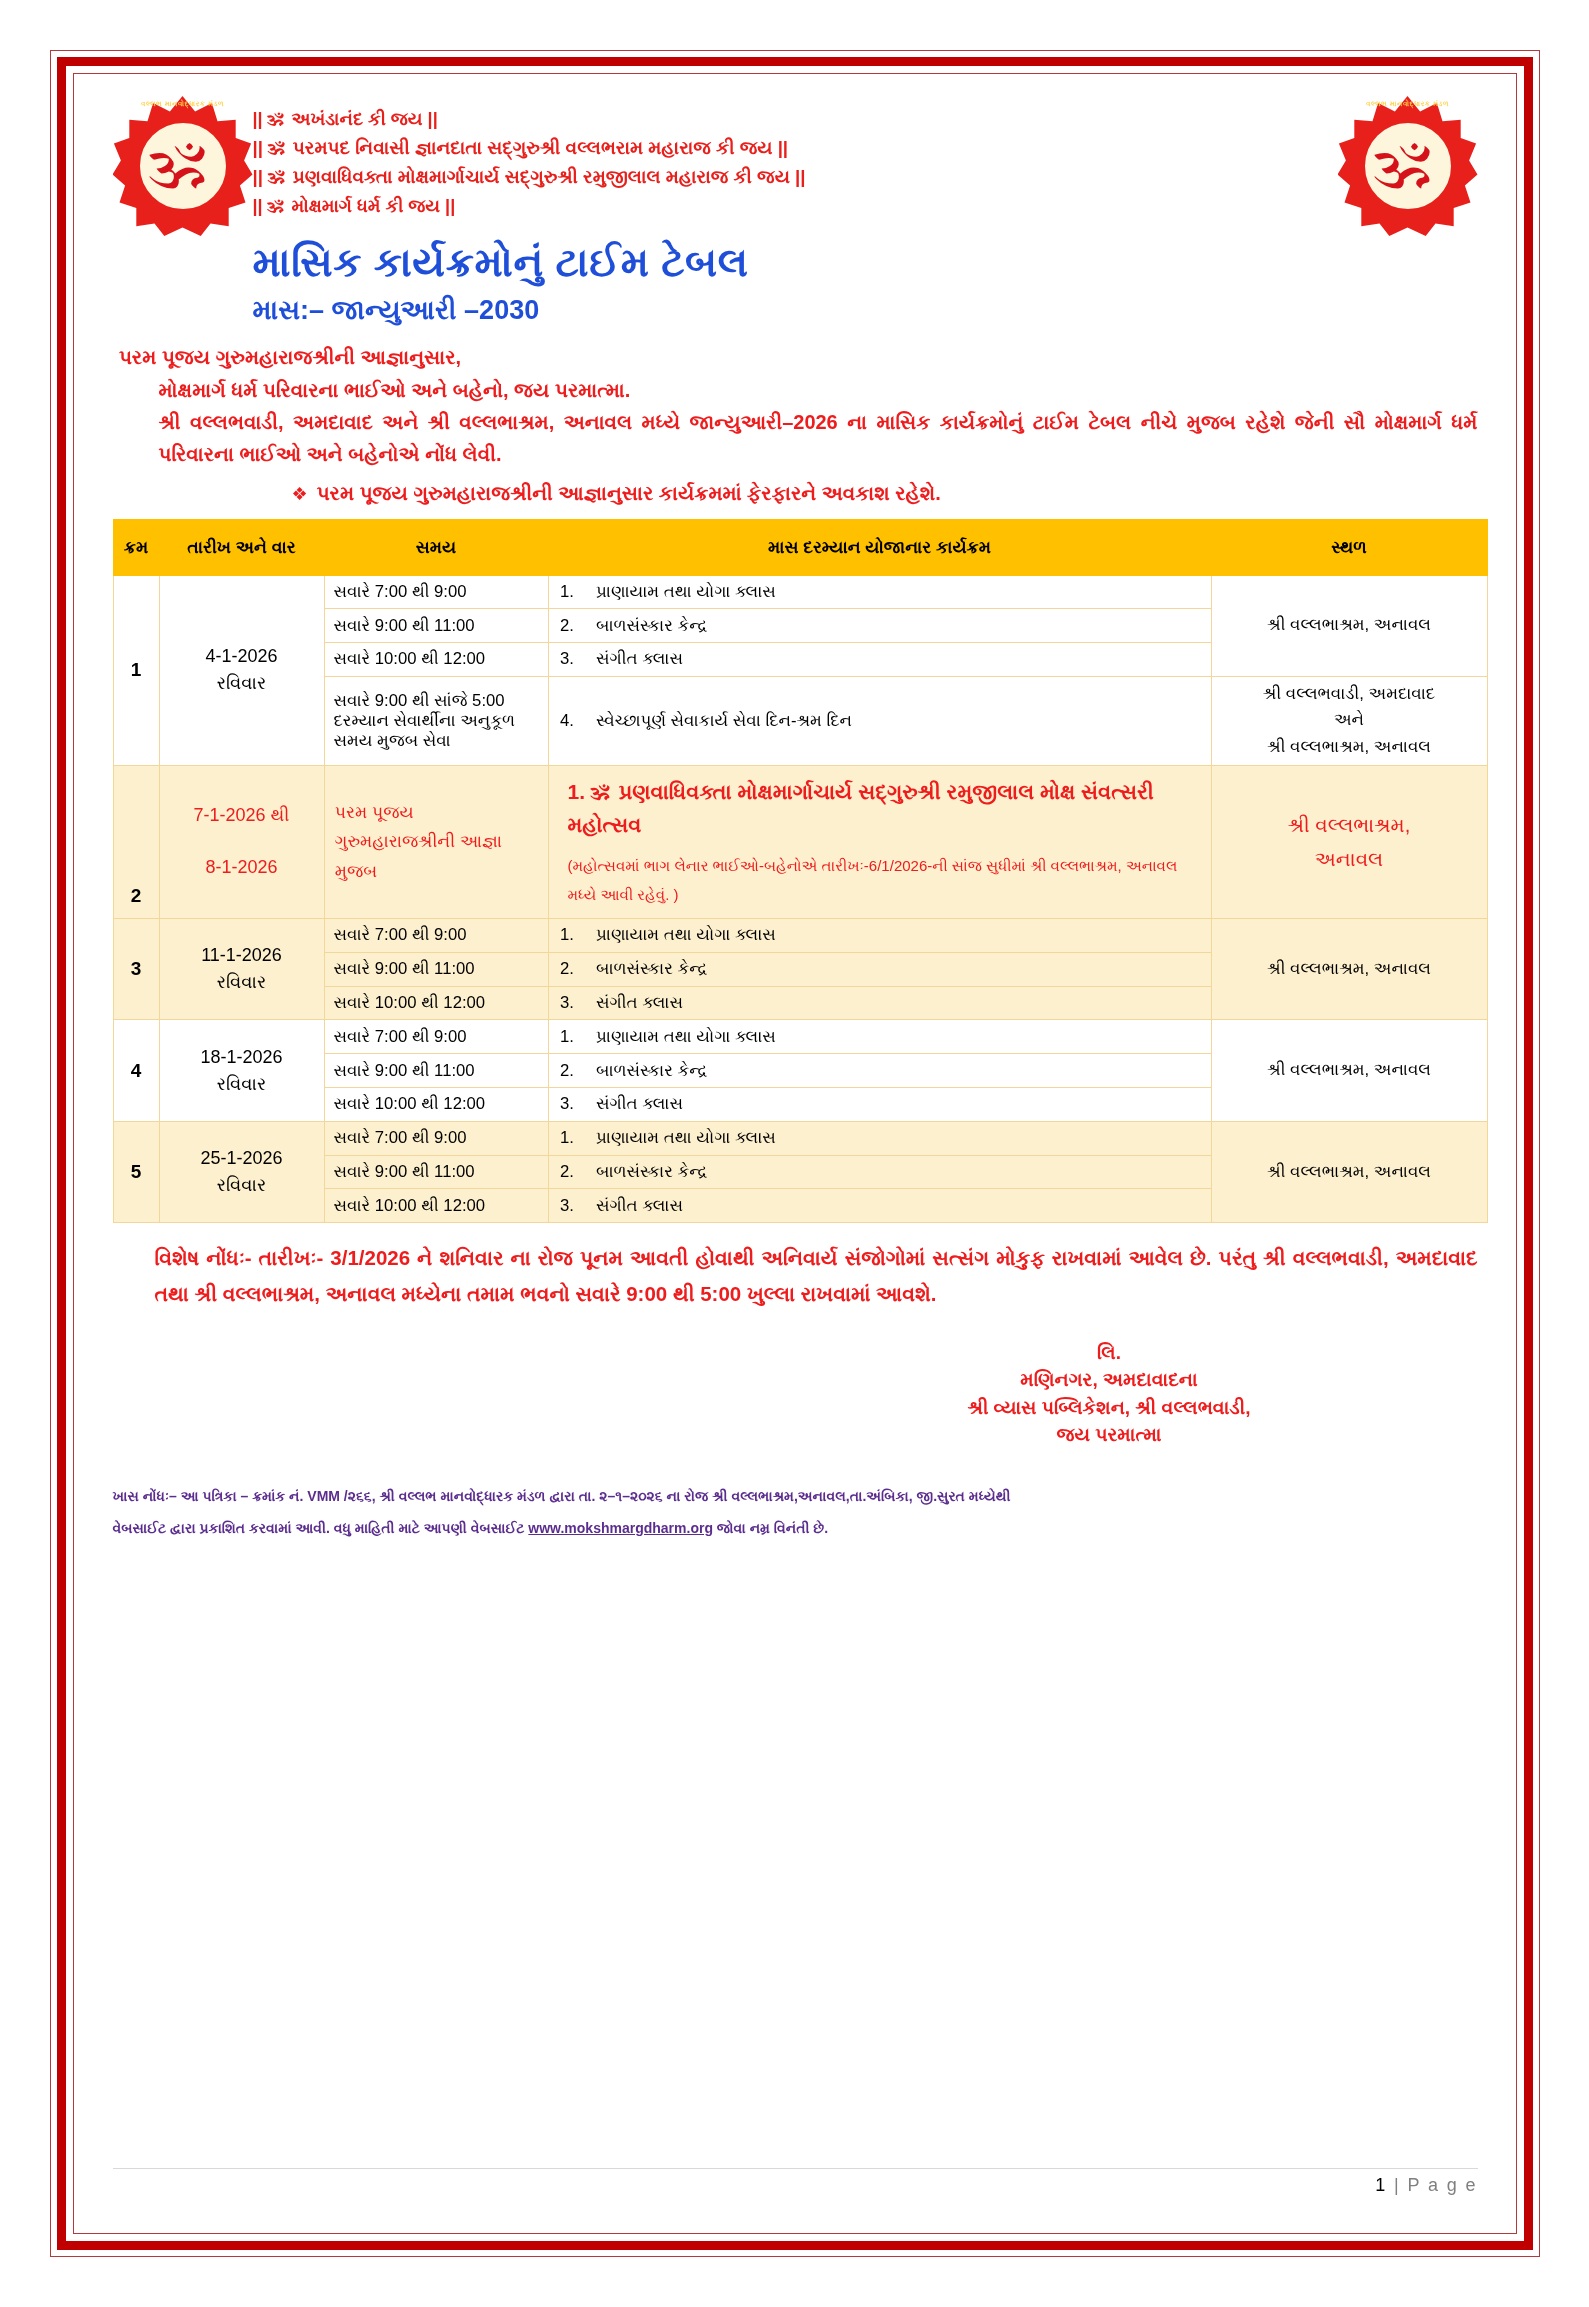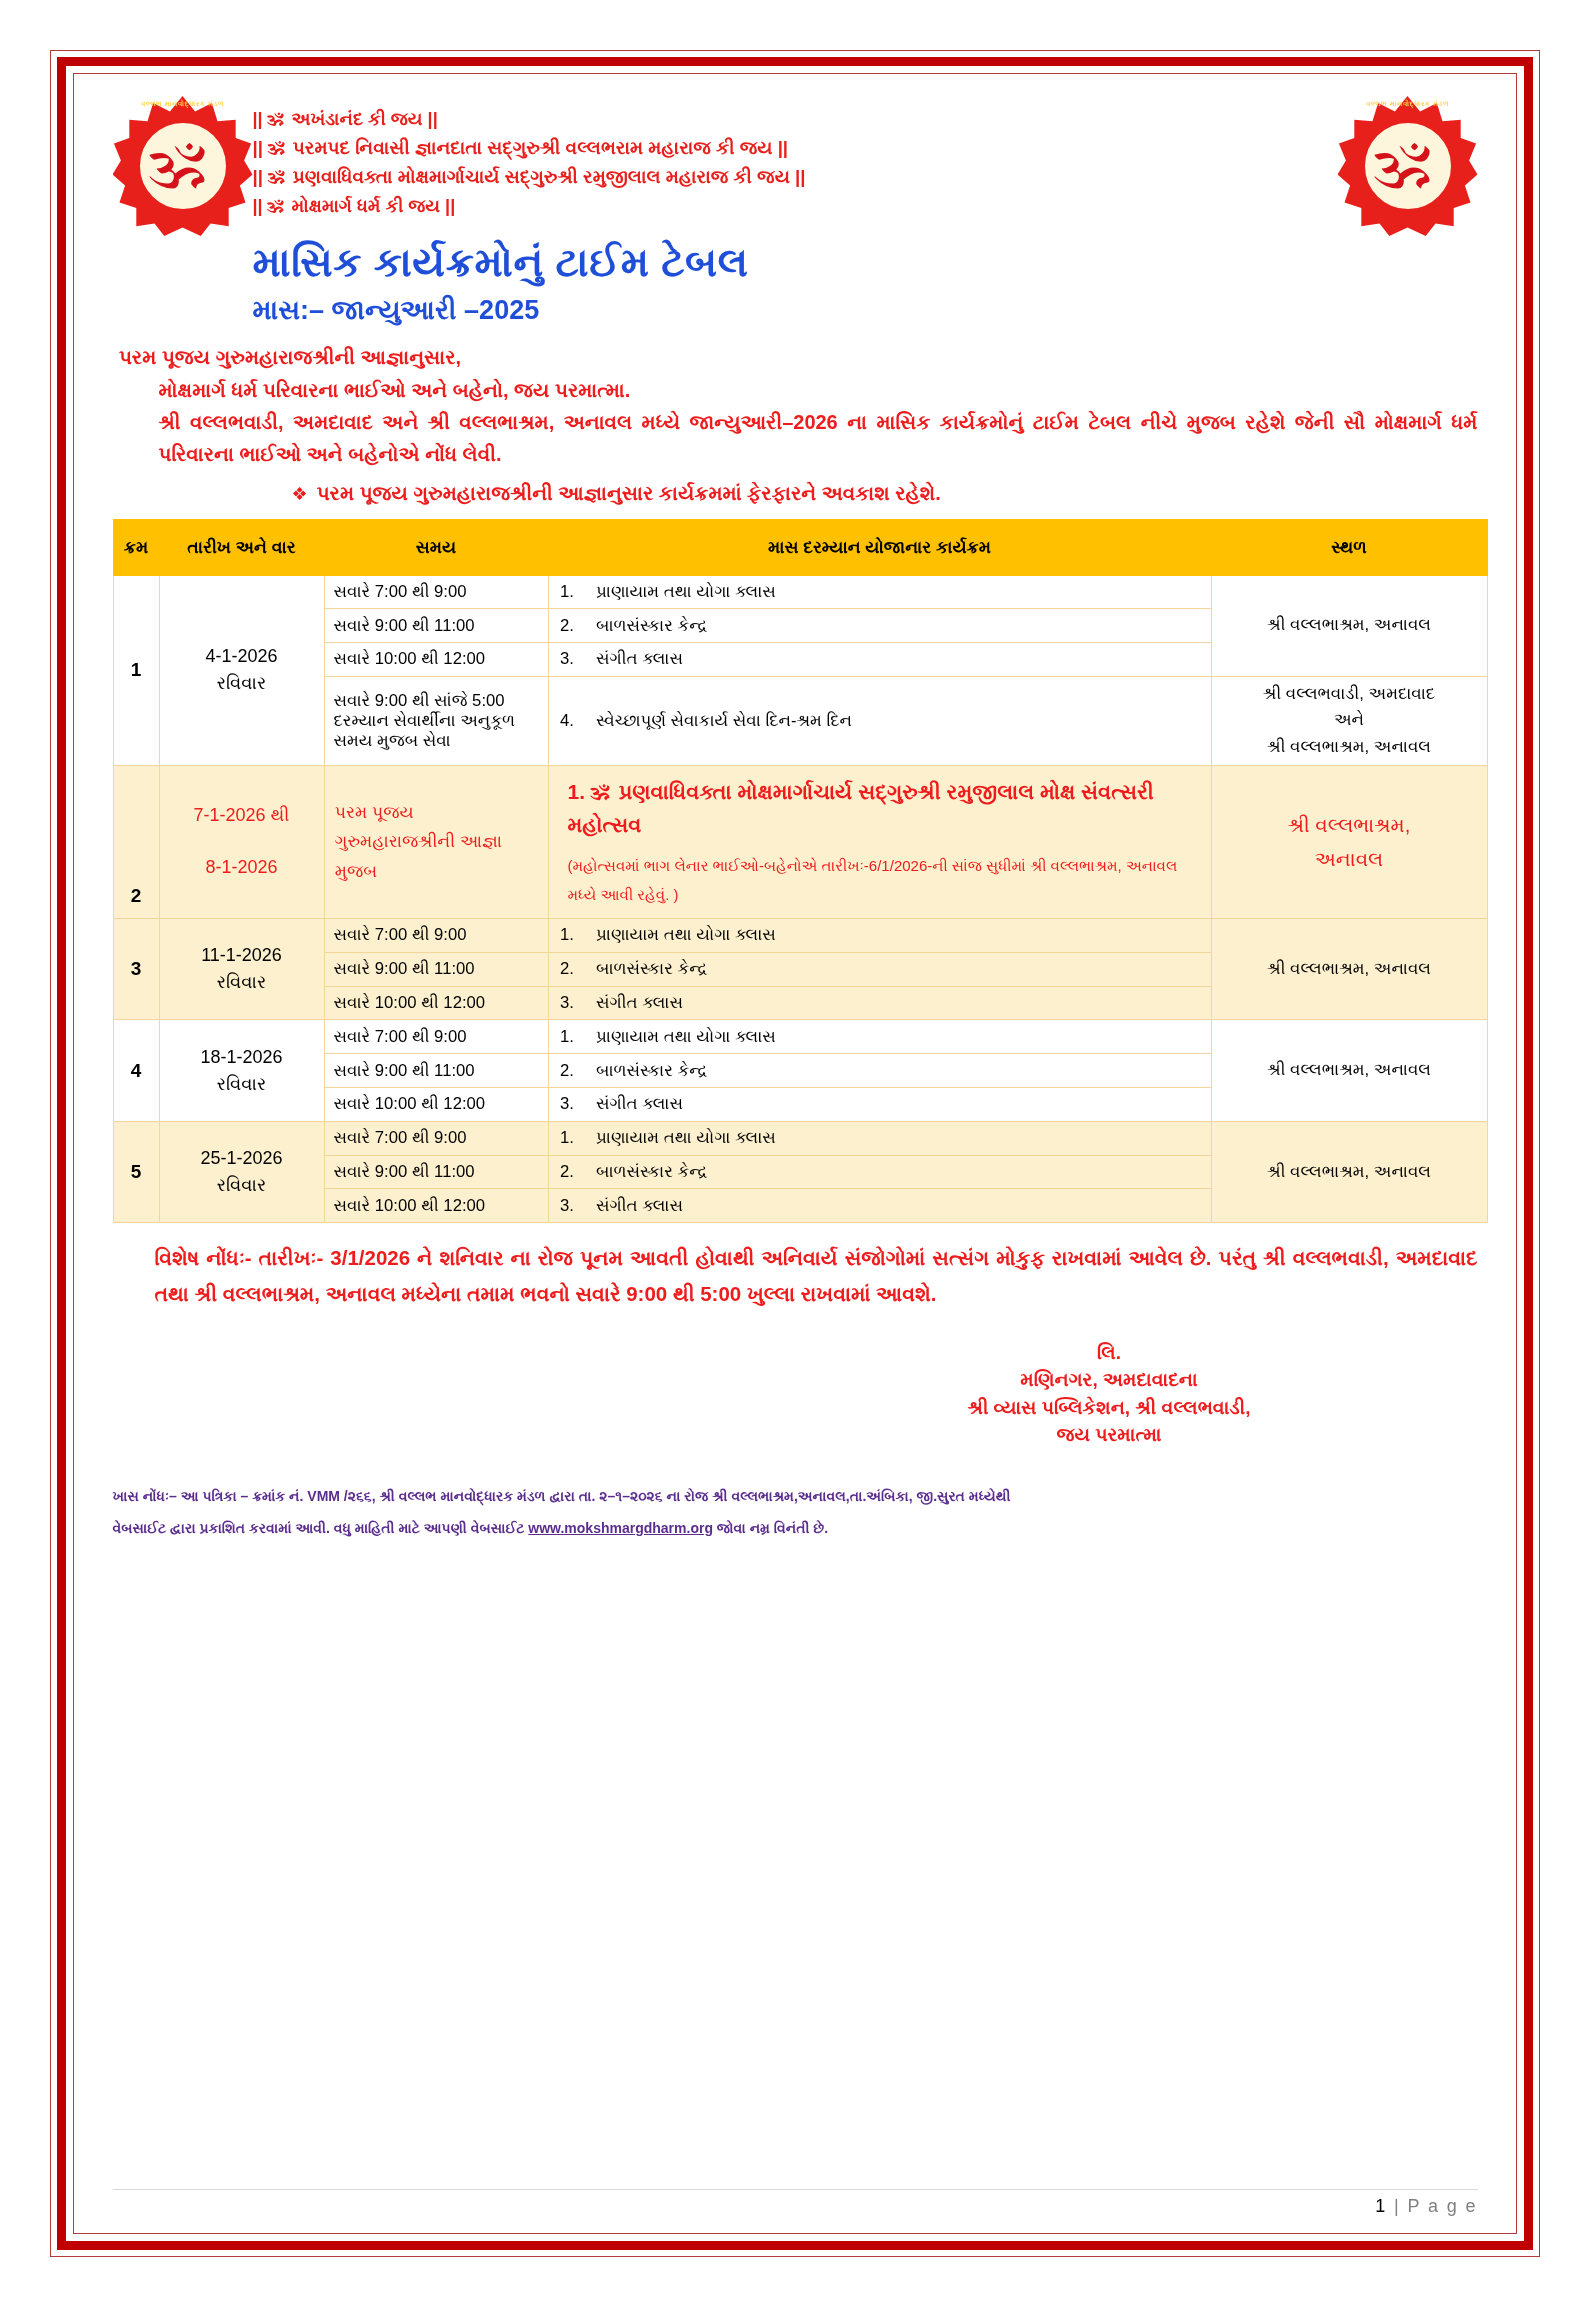"માસ:– જાન્યુઆરી –2025" div.sub-title { text: 2025 -> 2030 }
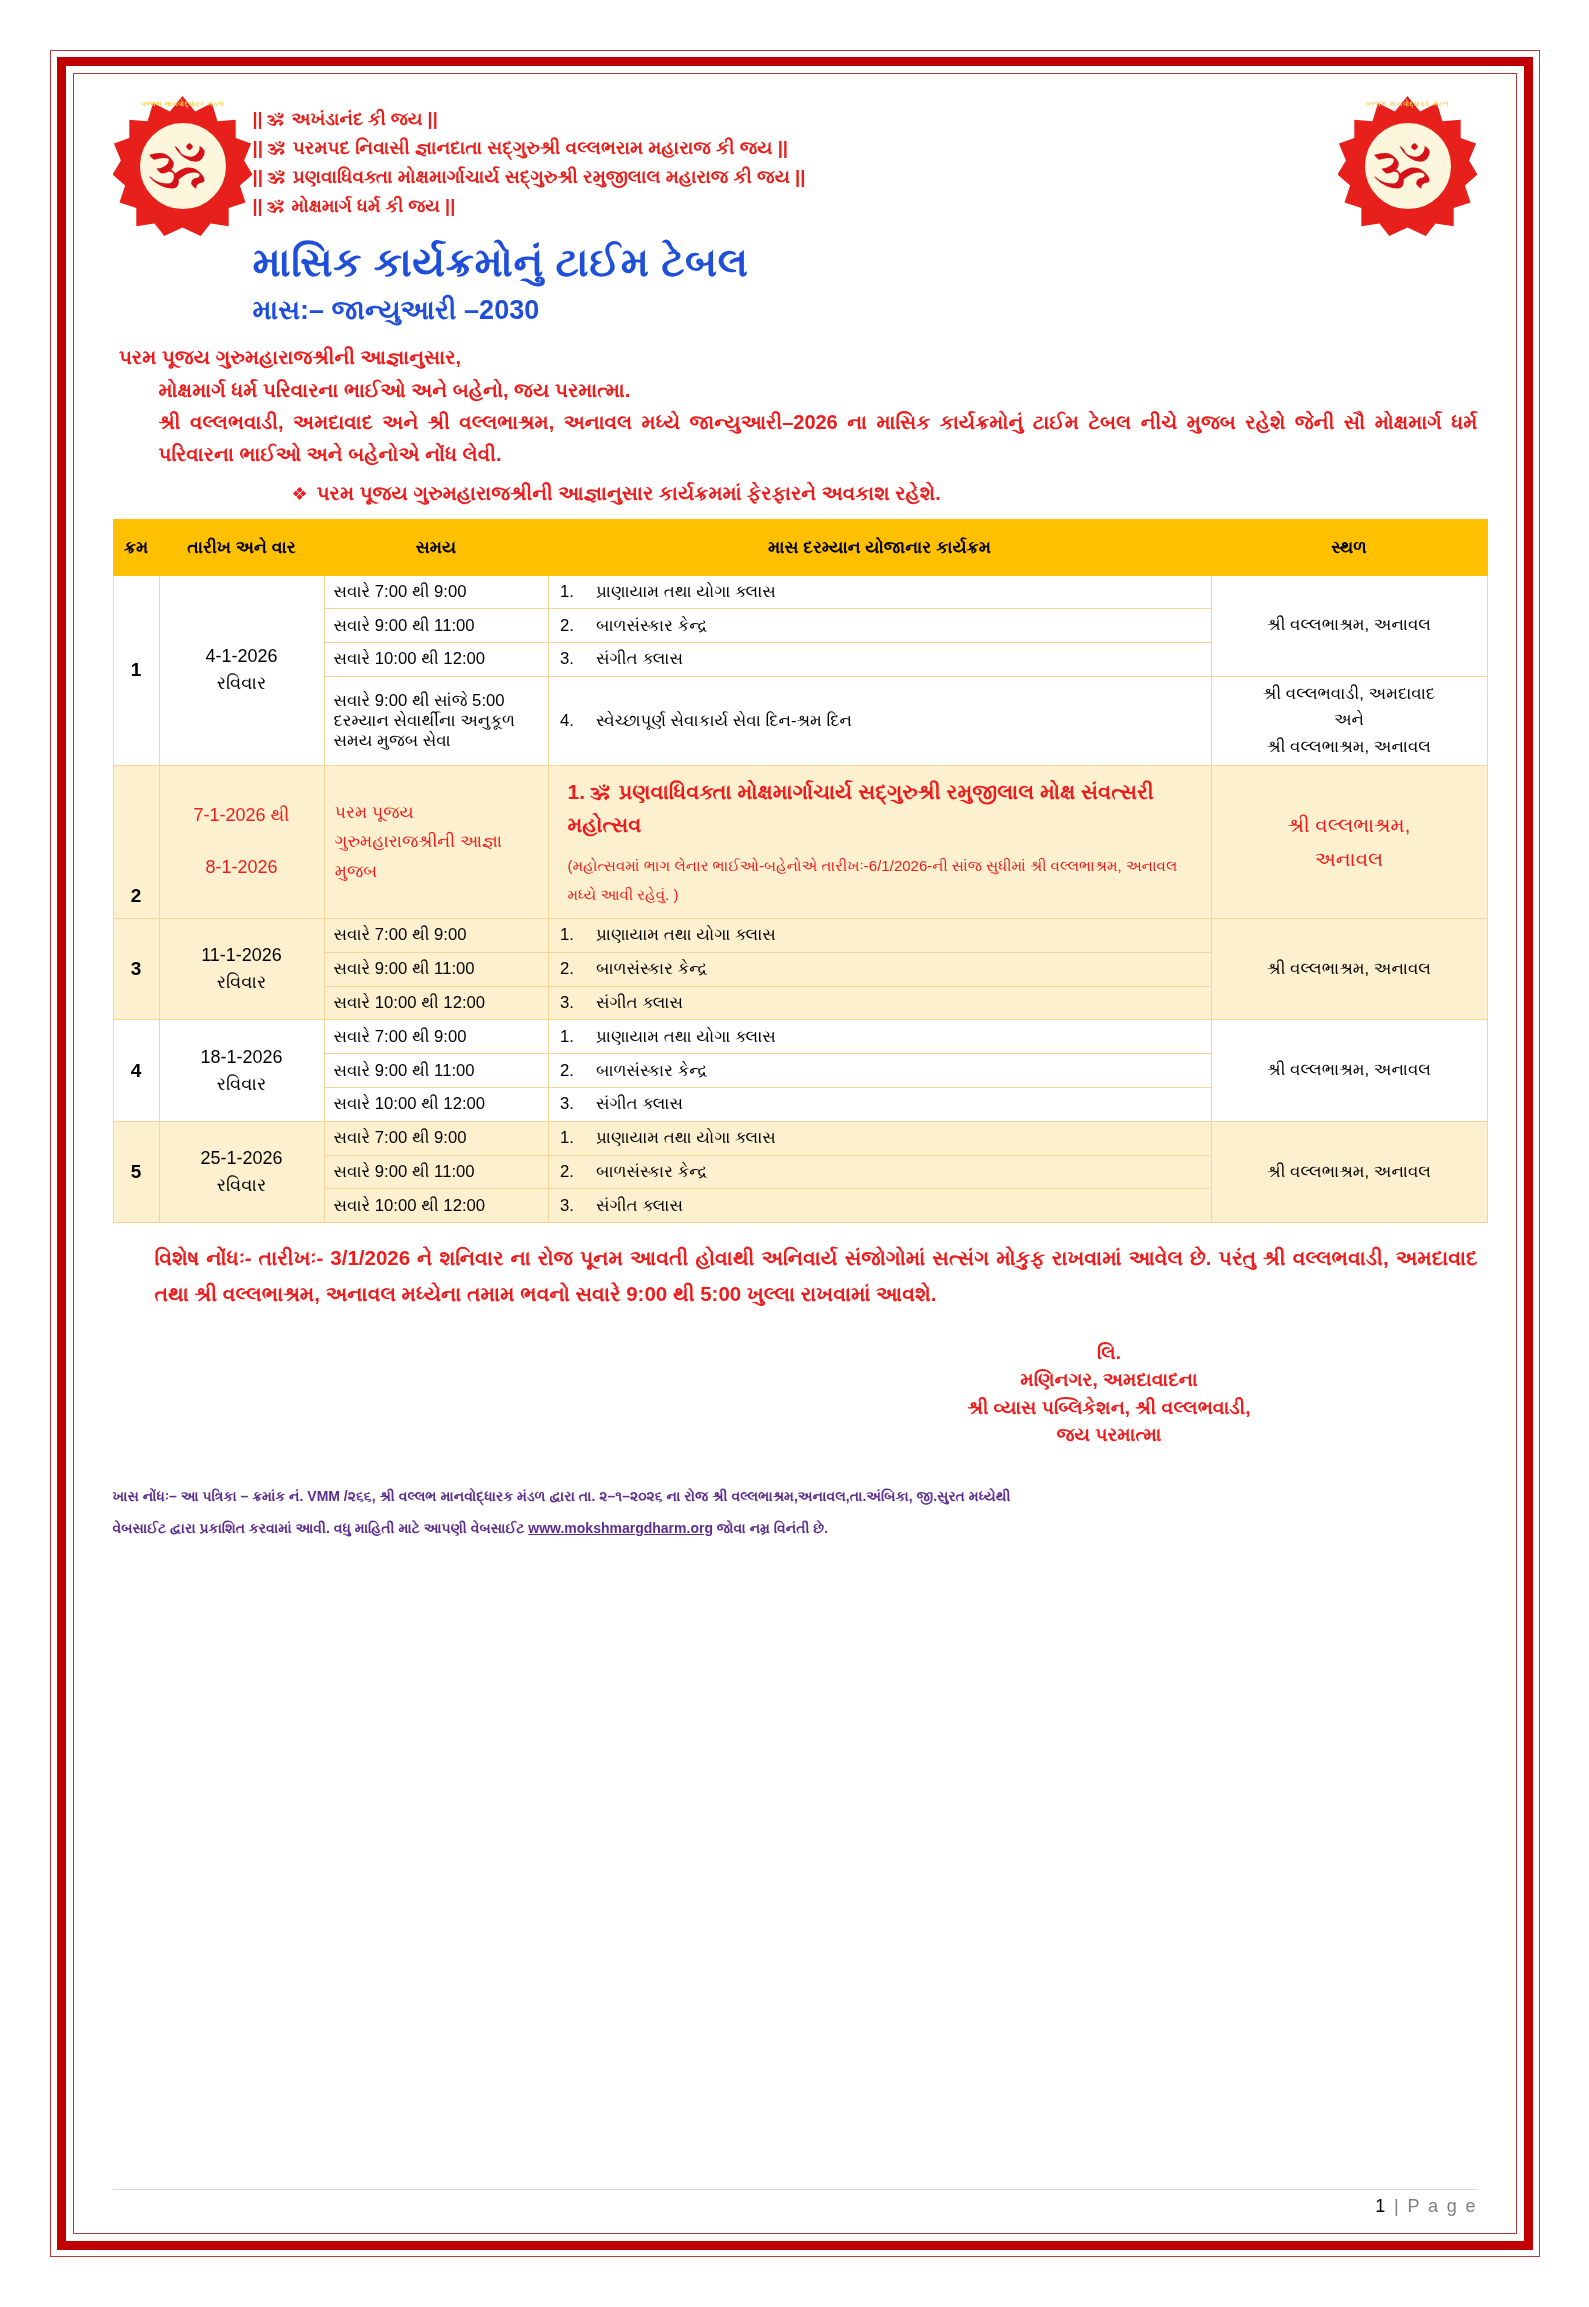"1 | P a g" .page-footer { bottom: 7px -> 28px }
